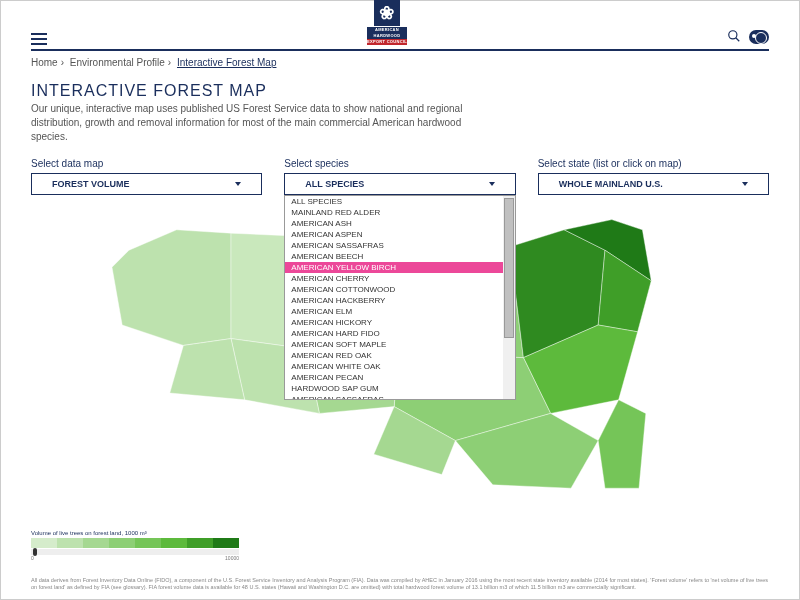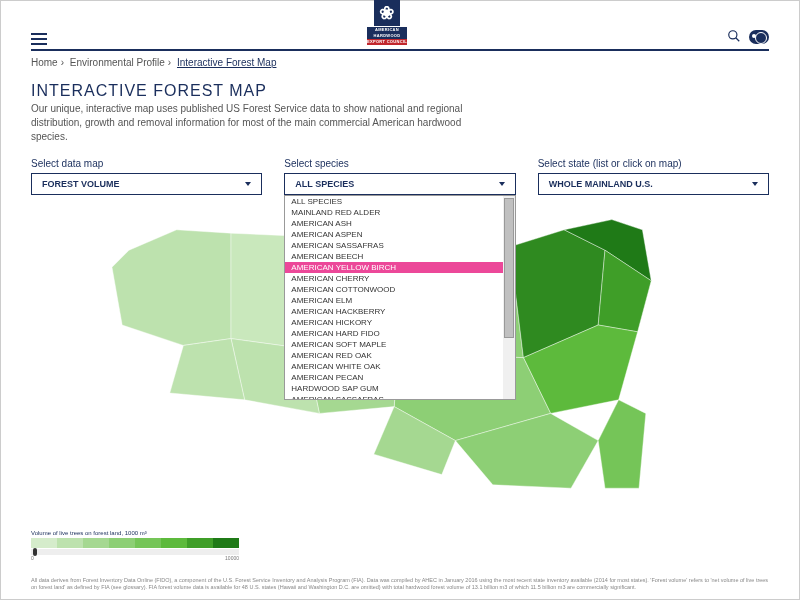"FOREST VOLUME" .dropdown { padding: 0 10px -> 0 20px }
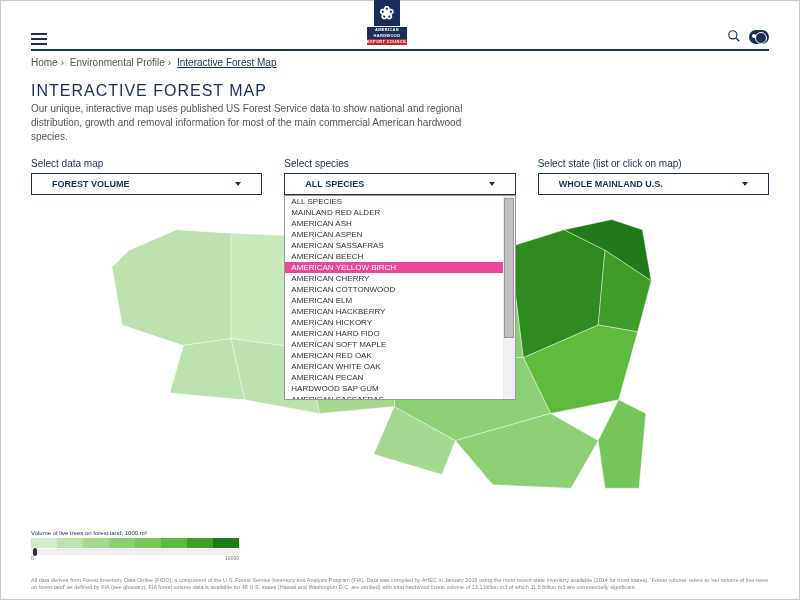"AMERICAN ELM" div.opt { order: before "AMERICAN HACKBERRY" -> after "AMERICAN HACKBERRY" }
